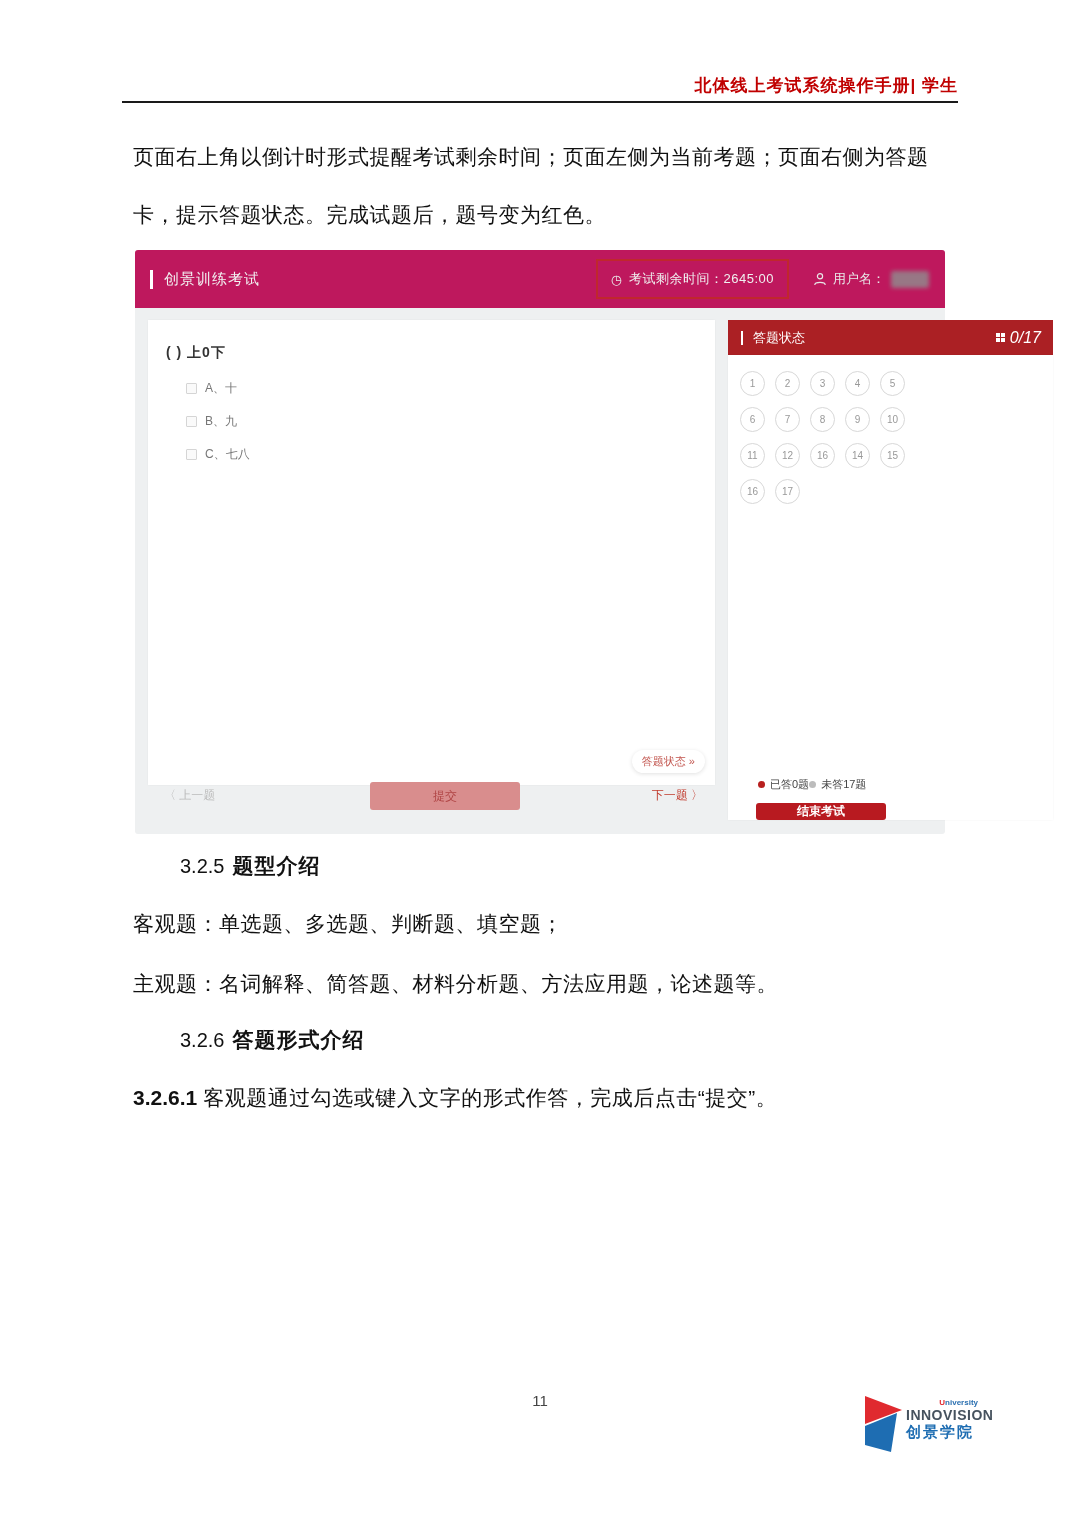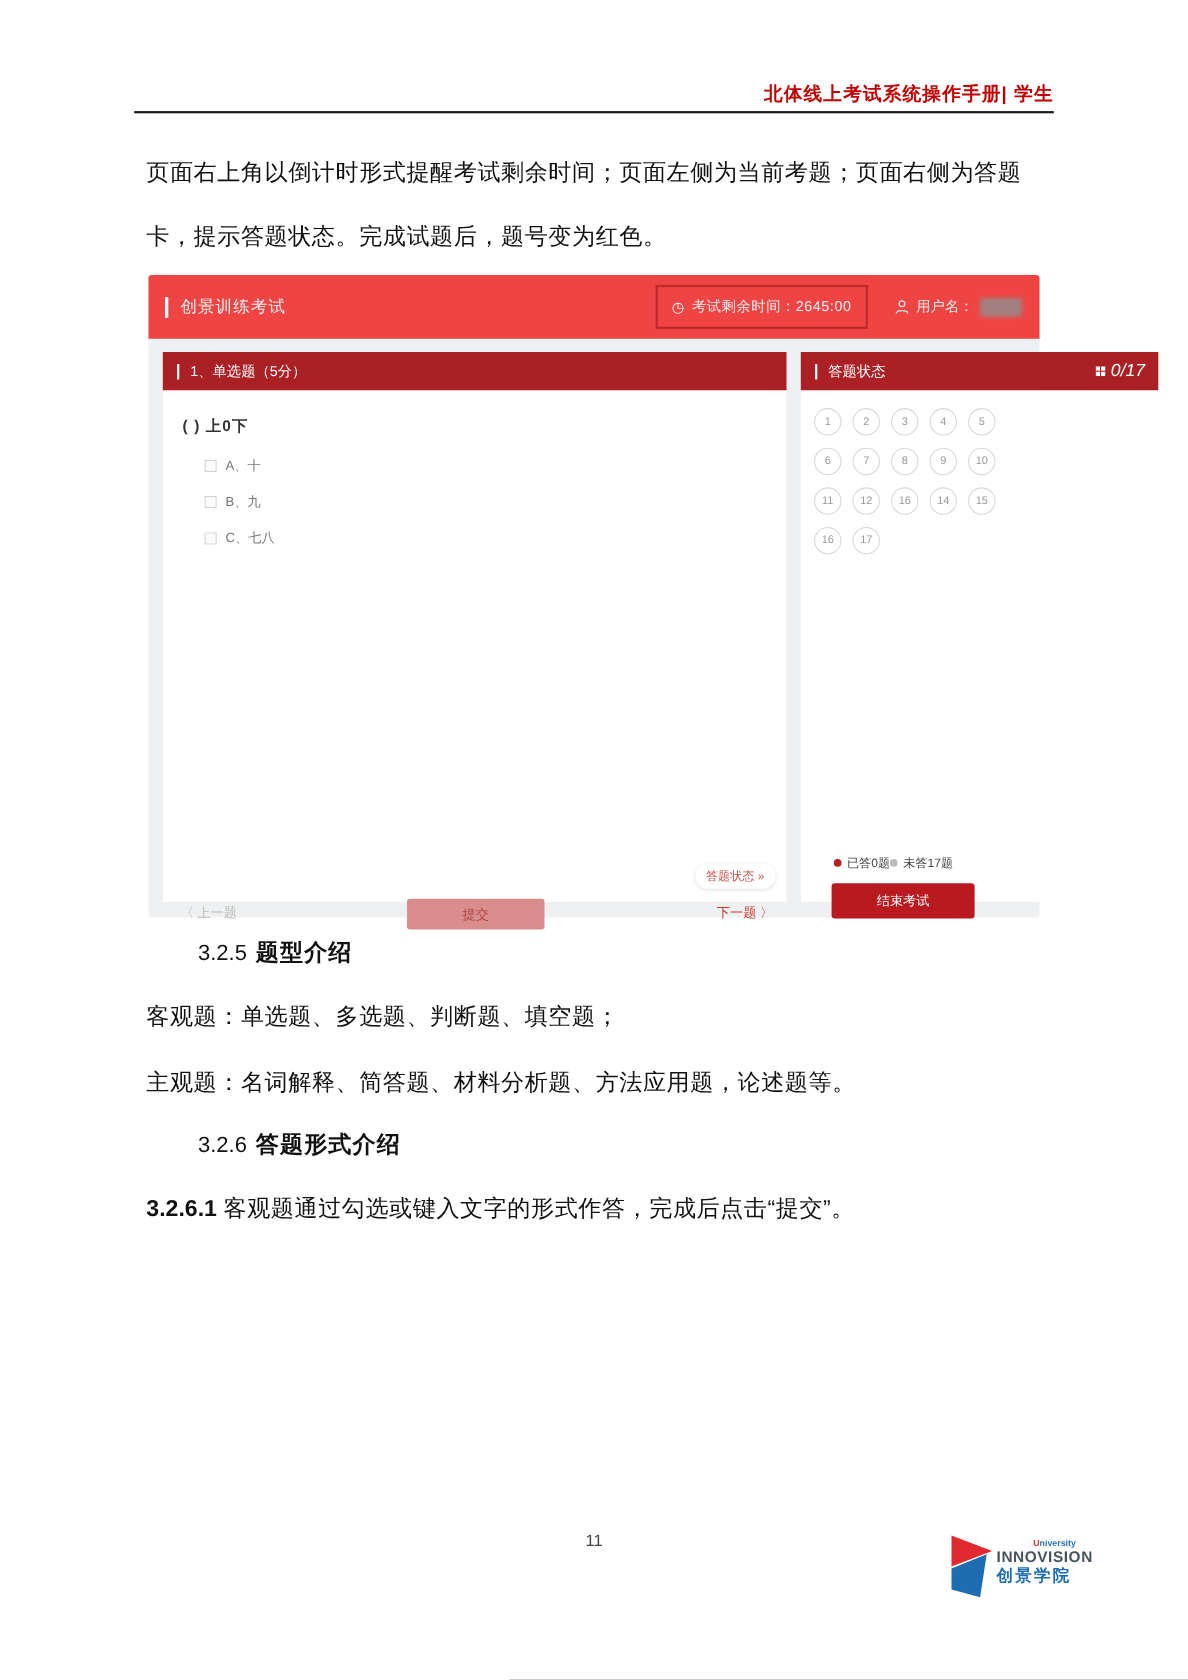"创景训练考试" .shot-titlebar { background: #ef4444 -> #be185d }
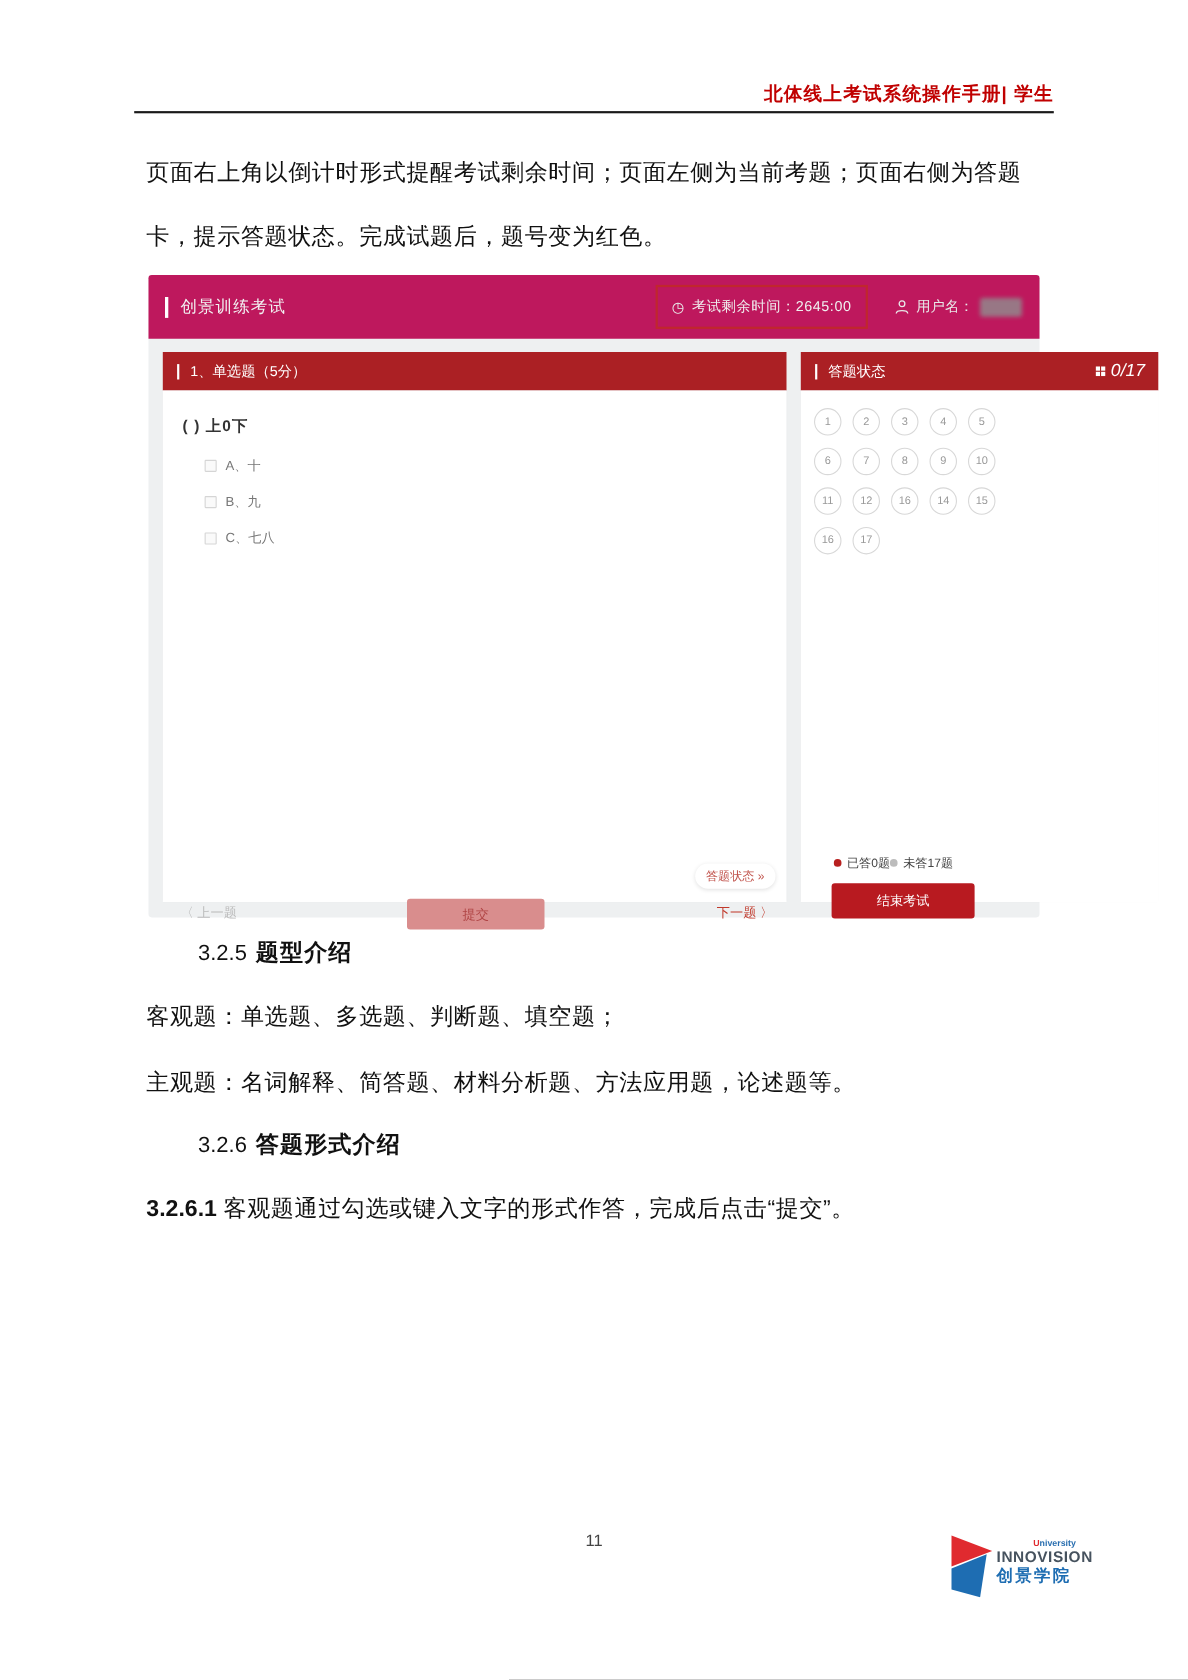"1、单选题（5分）" div.panel-head { html: <div> <span></span> <span>1、单选题（5分）</span> </div> -> none }
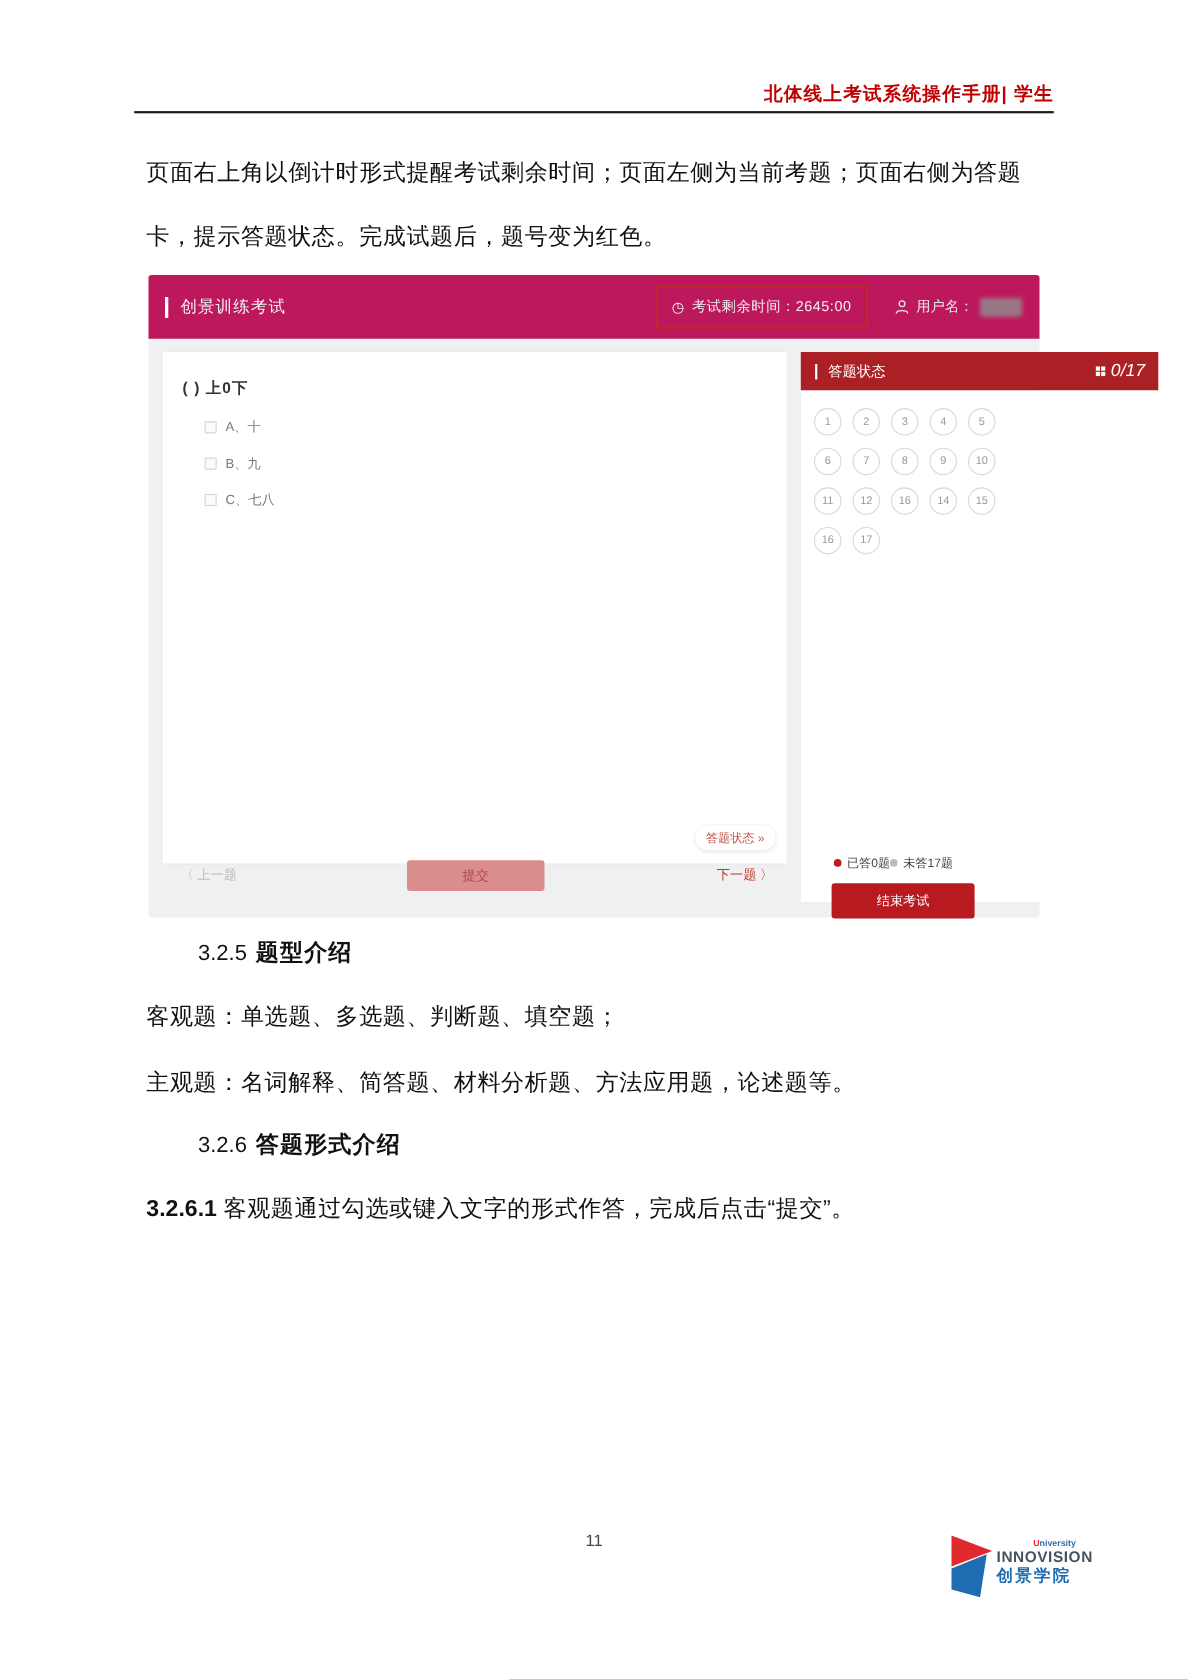"提交" .submit-btn { width: 125px -> 150px }
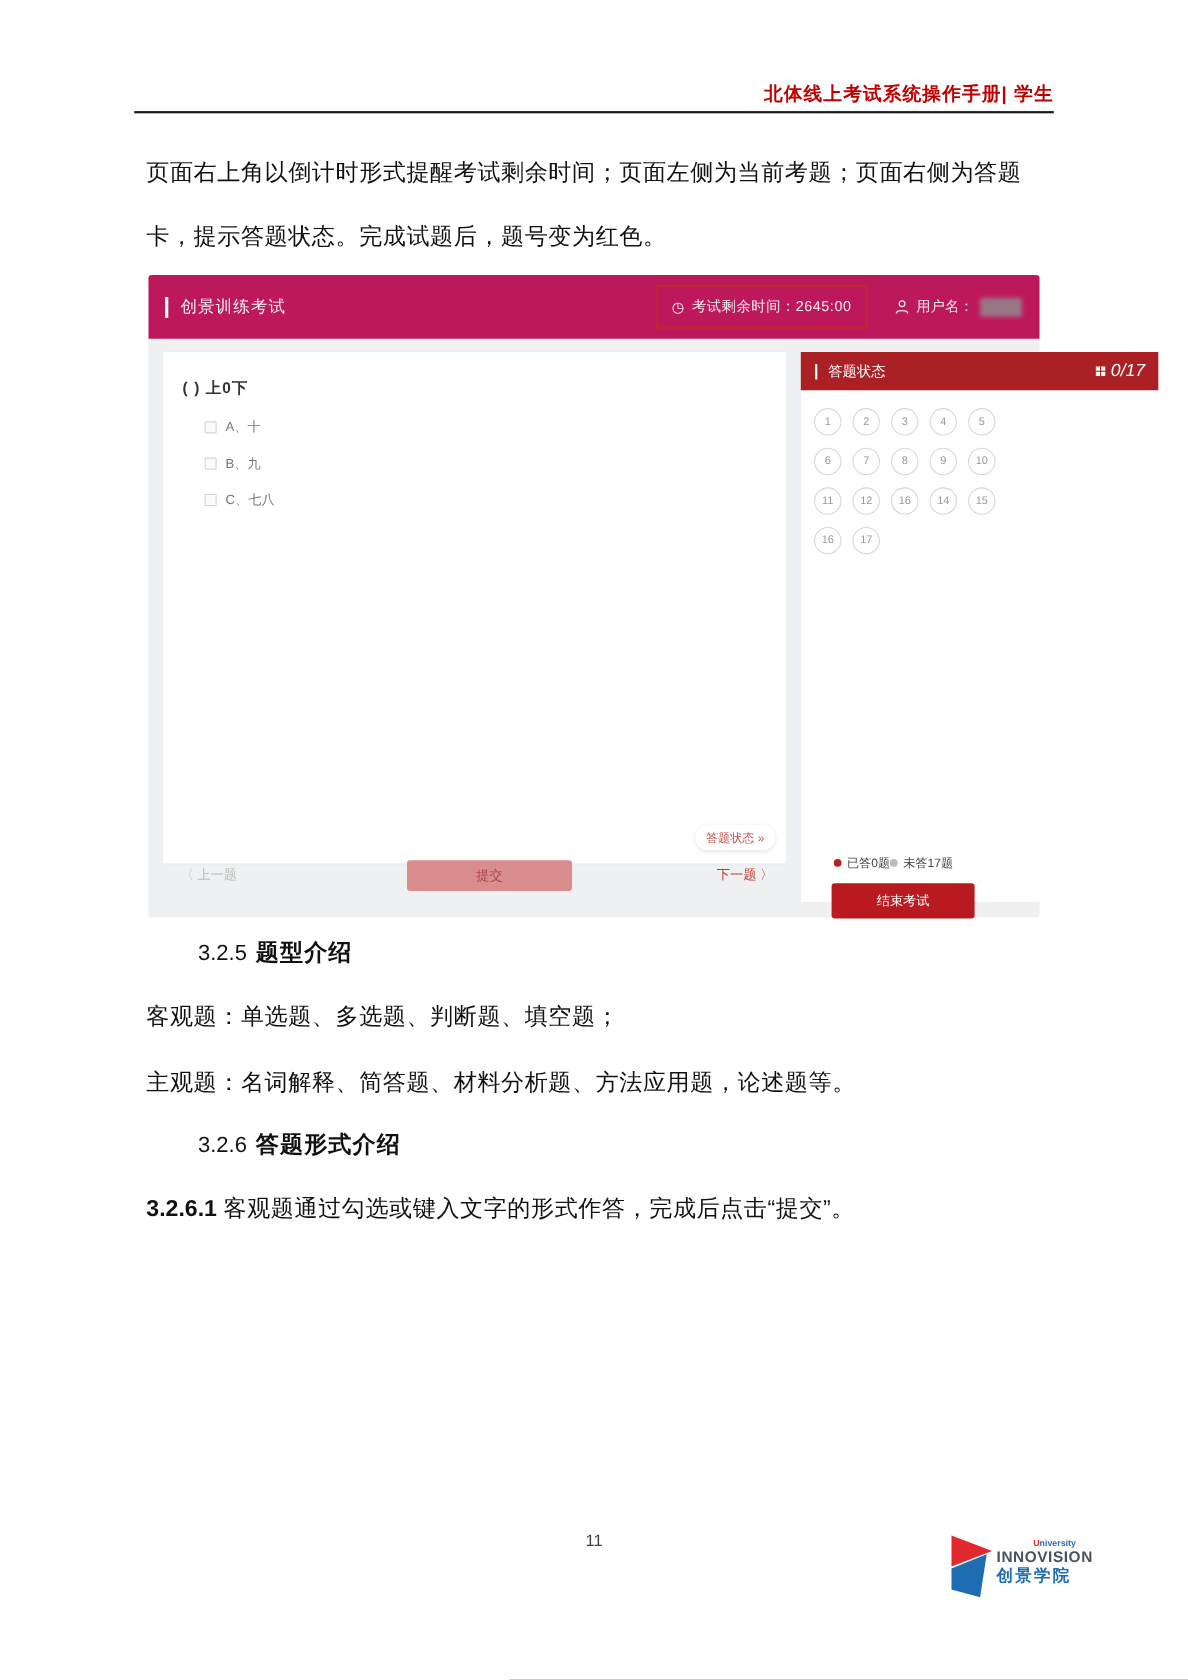"结束考试" .finish-btn { font-weight: none -> bold; height: 32px -> 17px }
